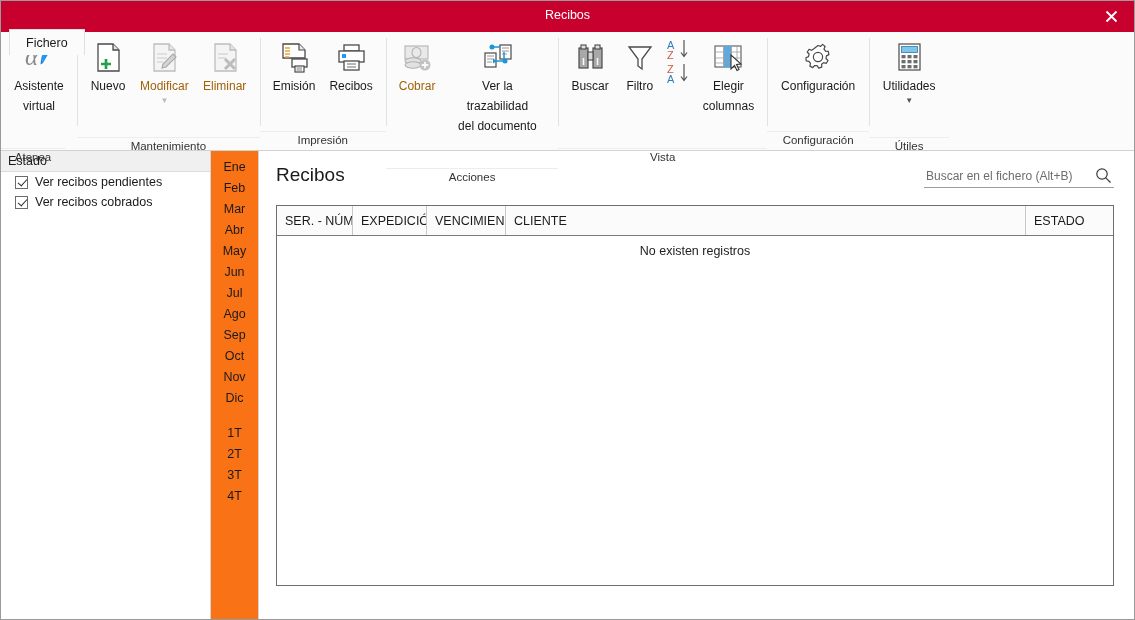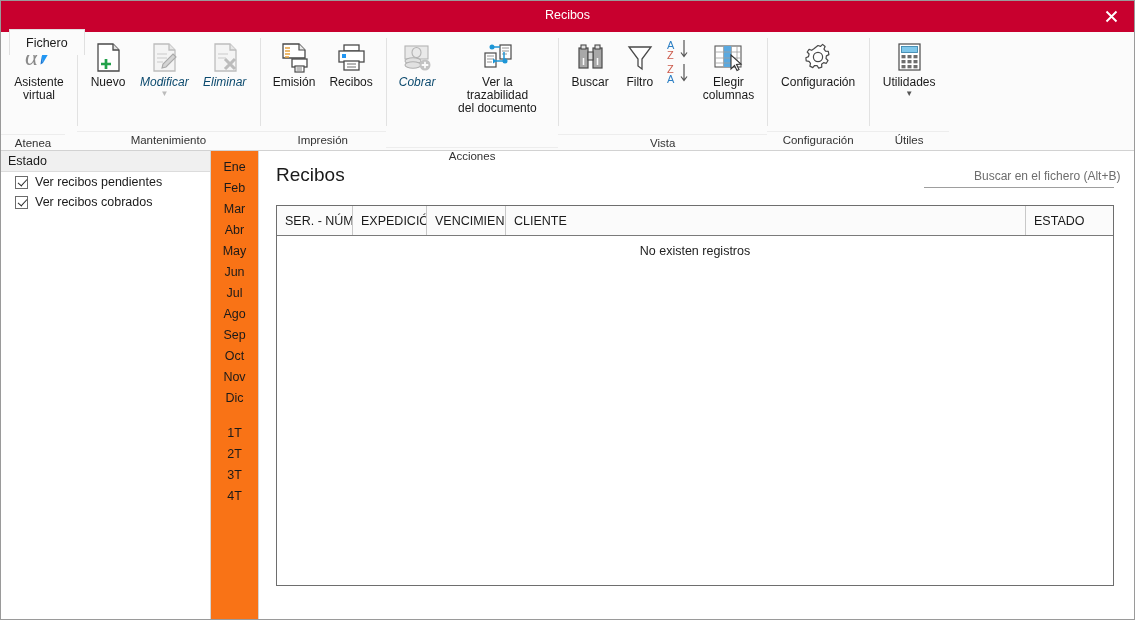"Asistente" .rbtn .rlabel { line-height: 13px -> 20px }
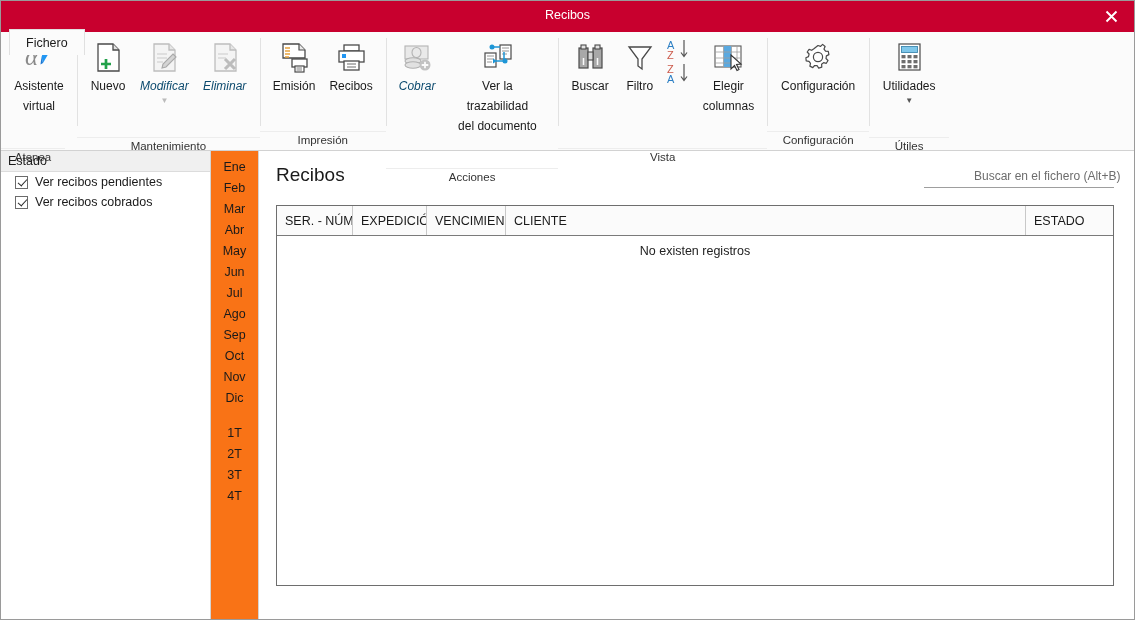"Modificar" .rbtn.disabled .rlabel { color: #0c4a6e -> #a16207; font-style: italic -> none }
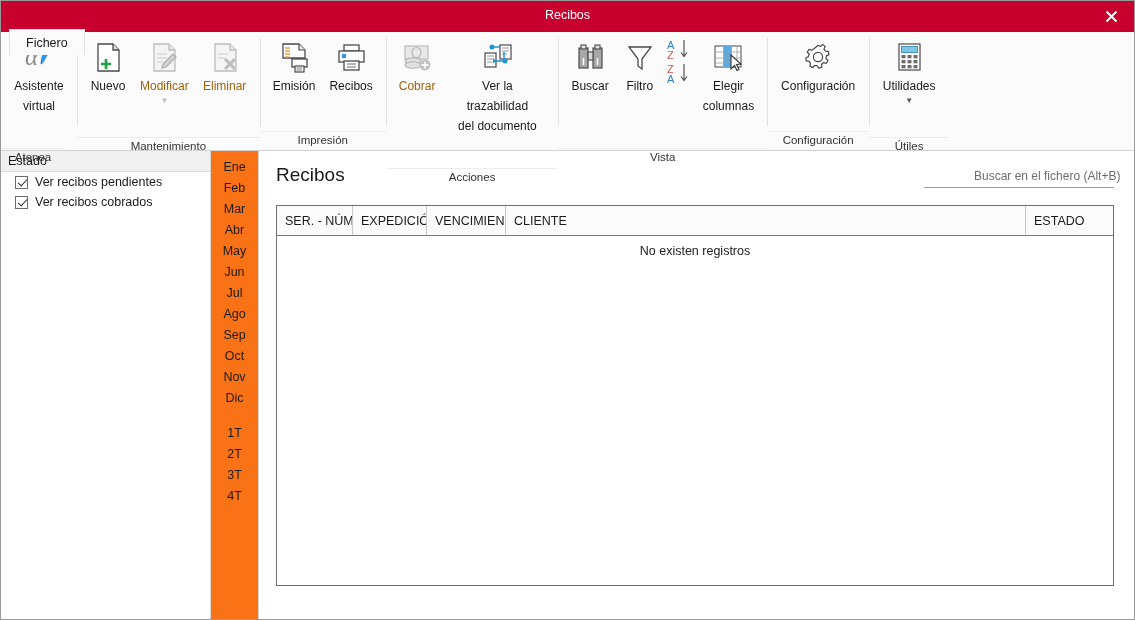"Buscar en el fichero (Alt+B)" .searchbox input { margin-left: 48px -> none }
